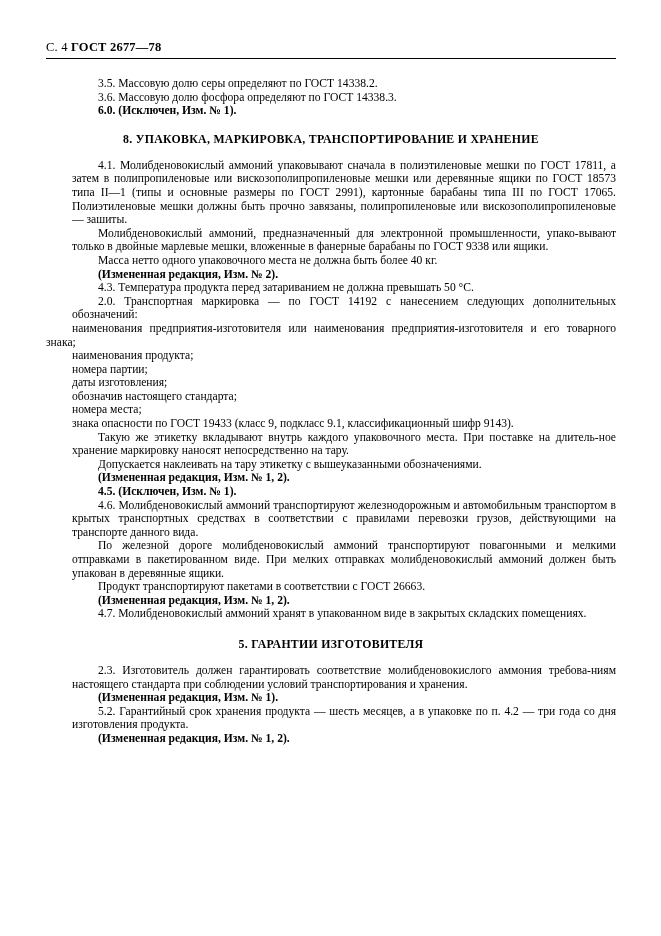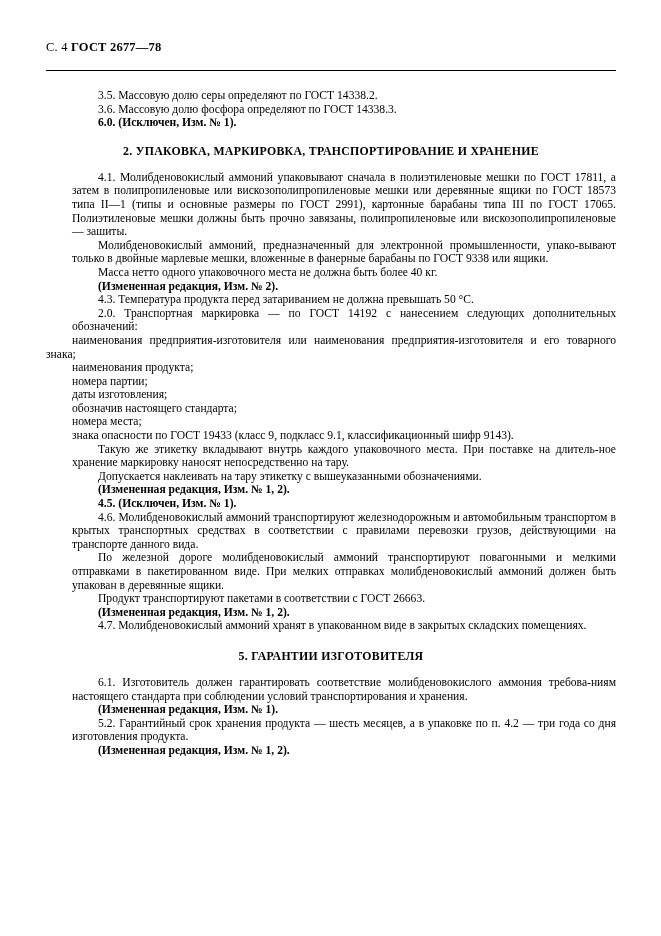"С. 4 ГОСТ 2677—78" .header { padding-bottom: 15px -> 3px }
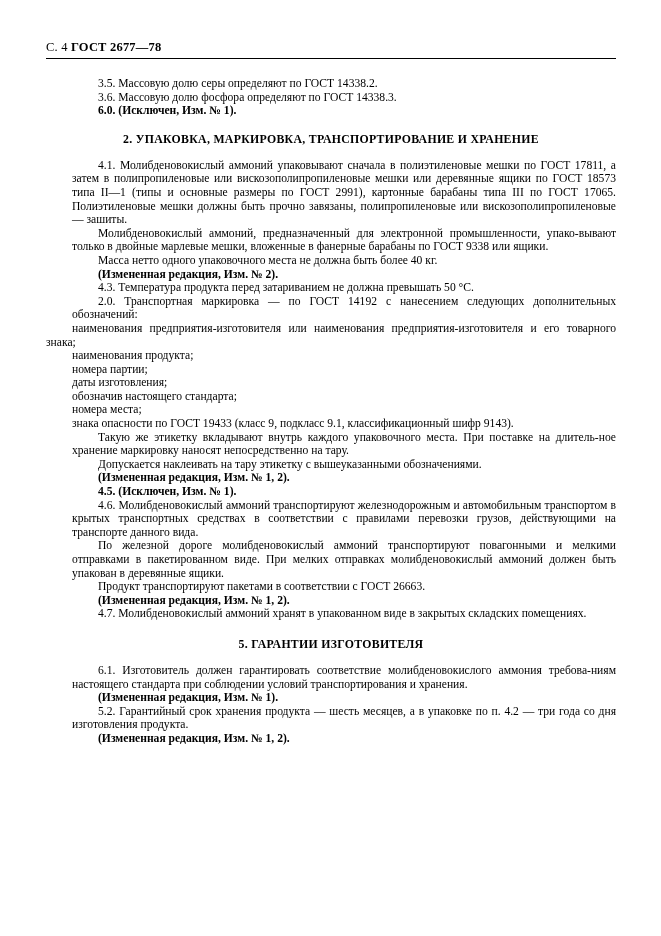"2. УПАКОВКА, МАРКИРОВКА," div.section-title { text: 2 -> 8 }
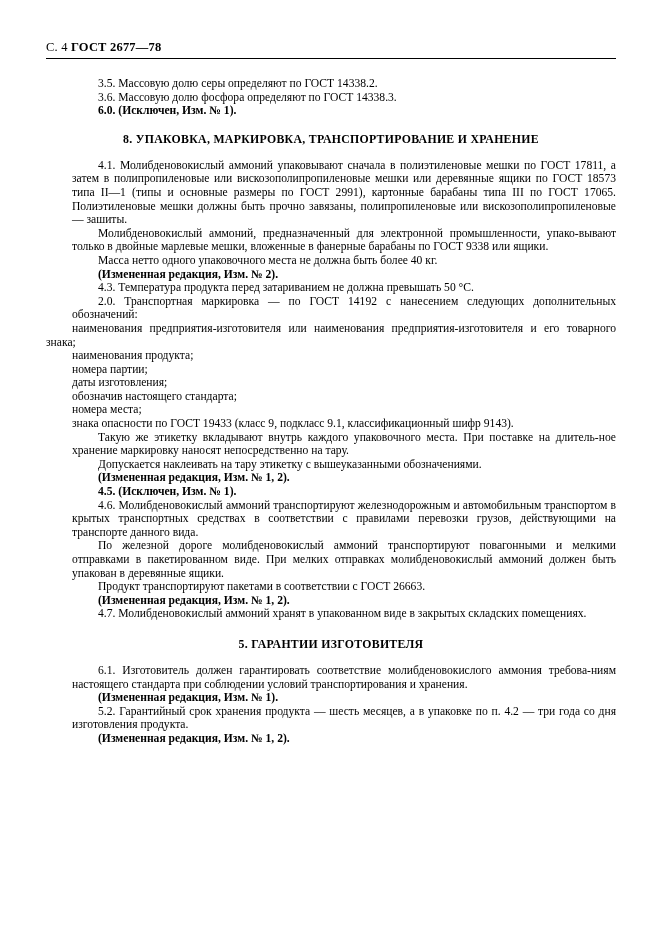"6.1. Изготовитель должен гарантировать" p.indent { text: 6.1 -> 2.3 }
